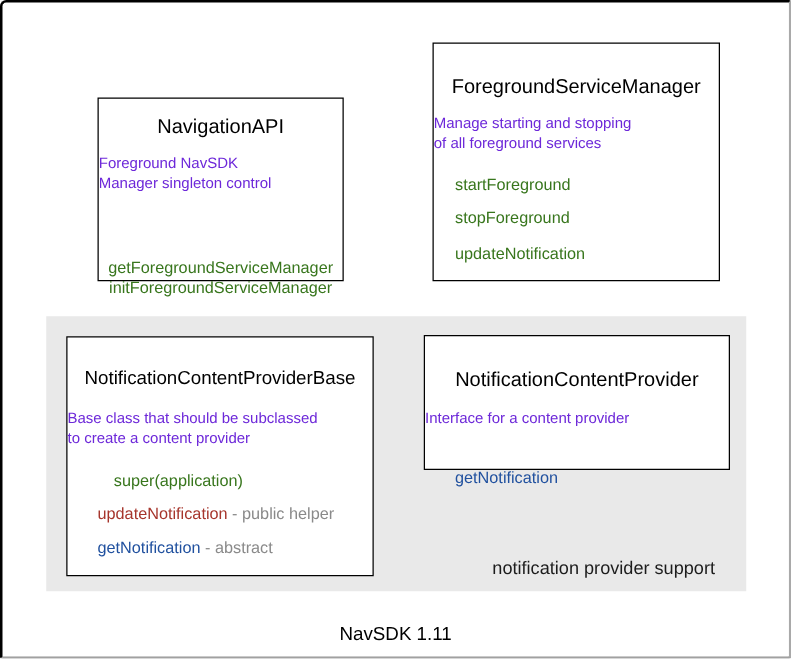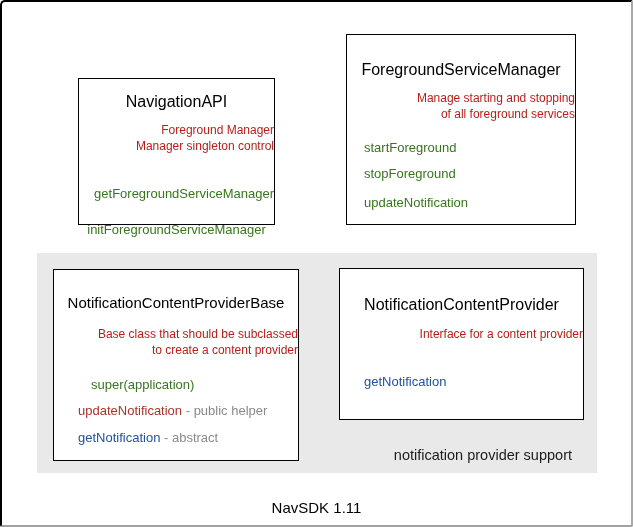"Manage starting and stopping" .cbox .desc { color: #b91c1c -> #6d28d9; text-align: right -> left }
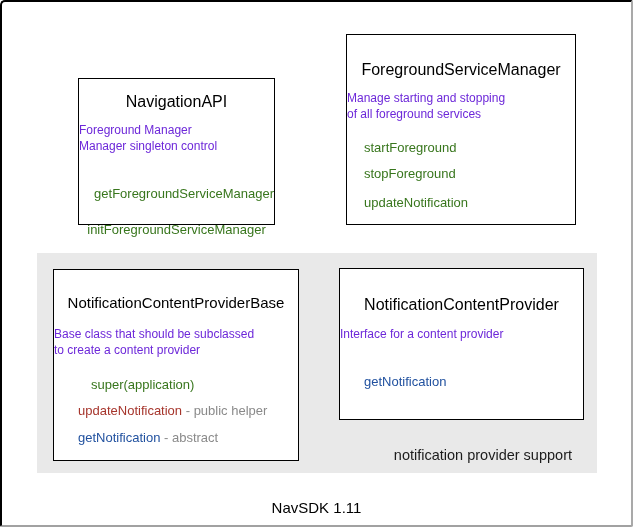"Foreground Manager" div { text: Manager -> NavSDK }
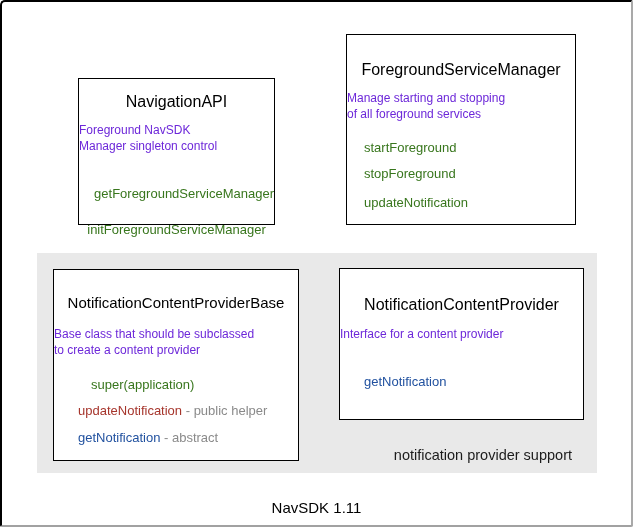"getForegroundServiceManager" #box-nav .m2 { text-align: right -> none; top: 108px -> 128px }
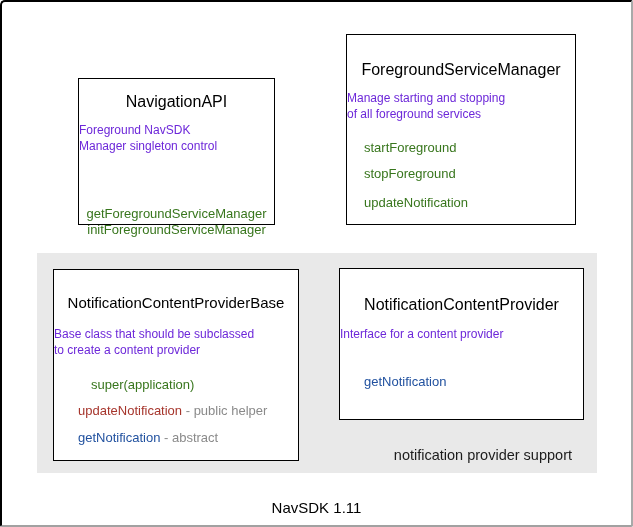"NotificationContentProvider" #box-ncp { height: 152px -> 108px }
